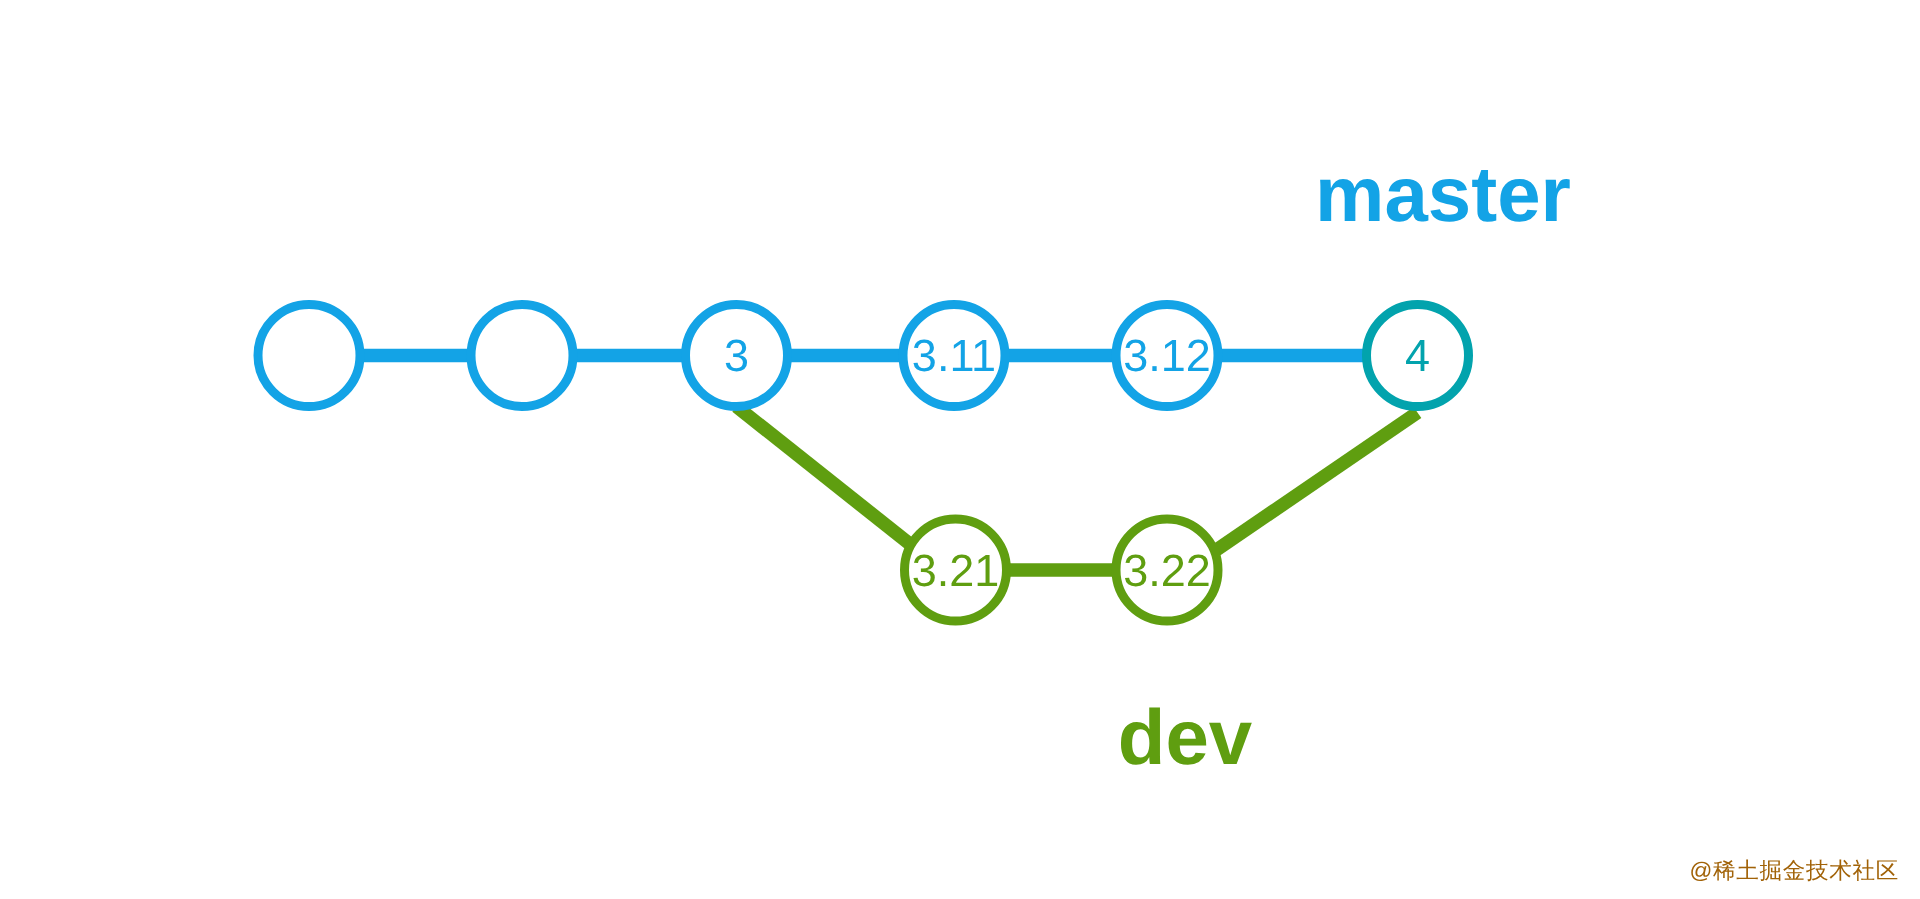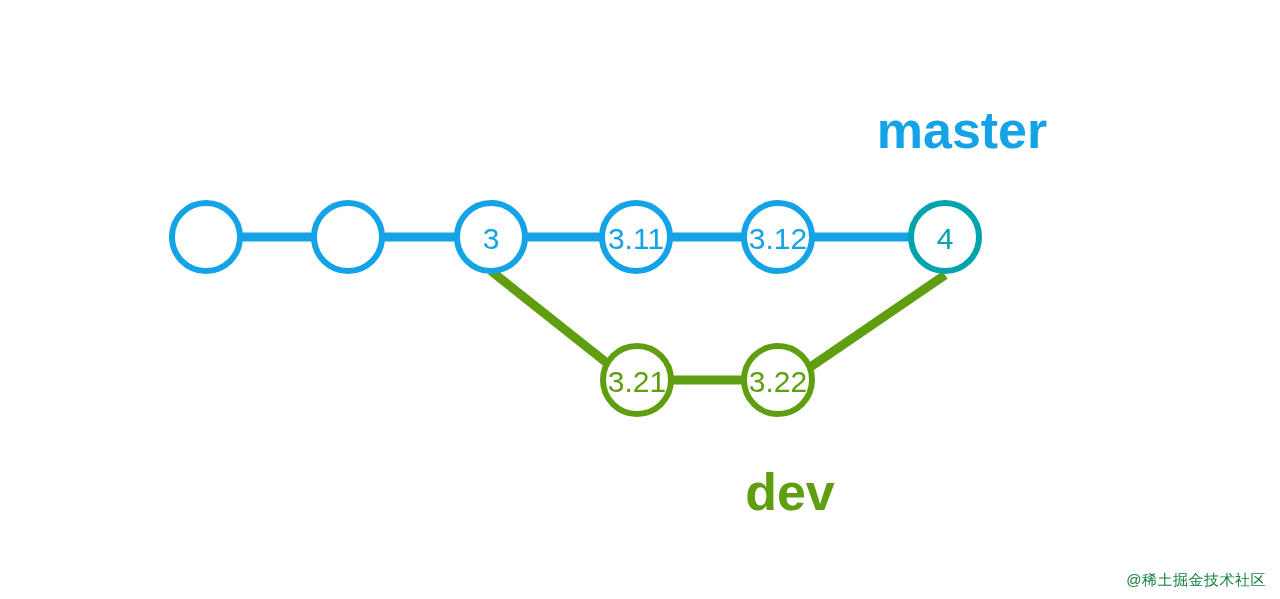"@稀土掘金技术社区" .watermark { color: #15803d -> #a16207 }
